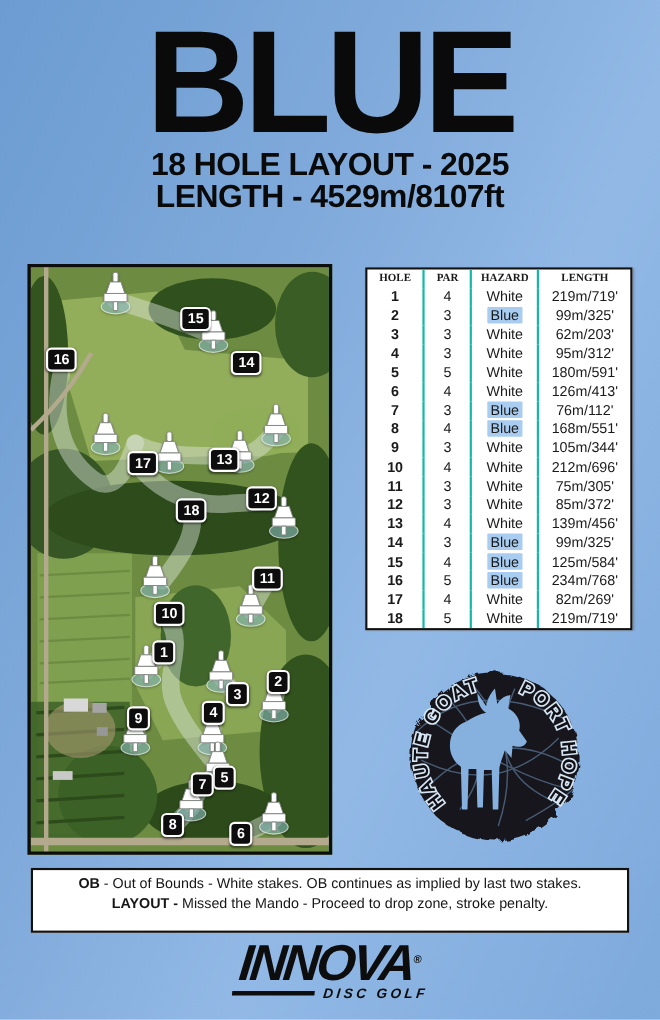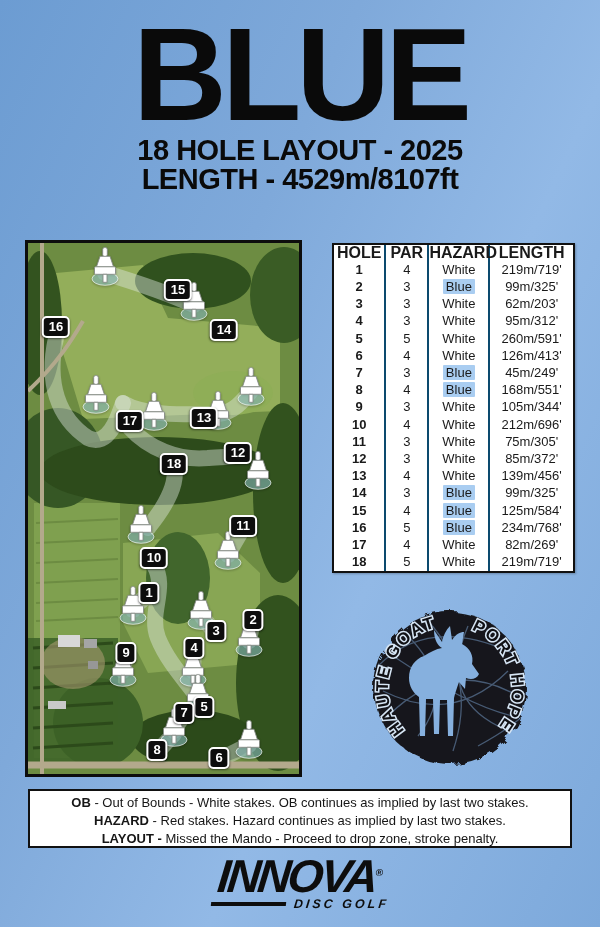"HOLE" th { font-family: none -> Liberation Serif, serif; font-size: 16px -> 10px }
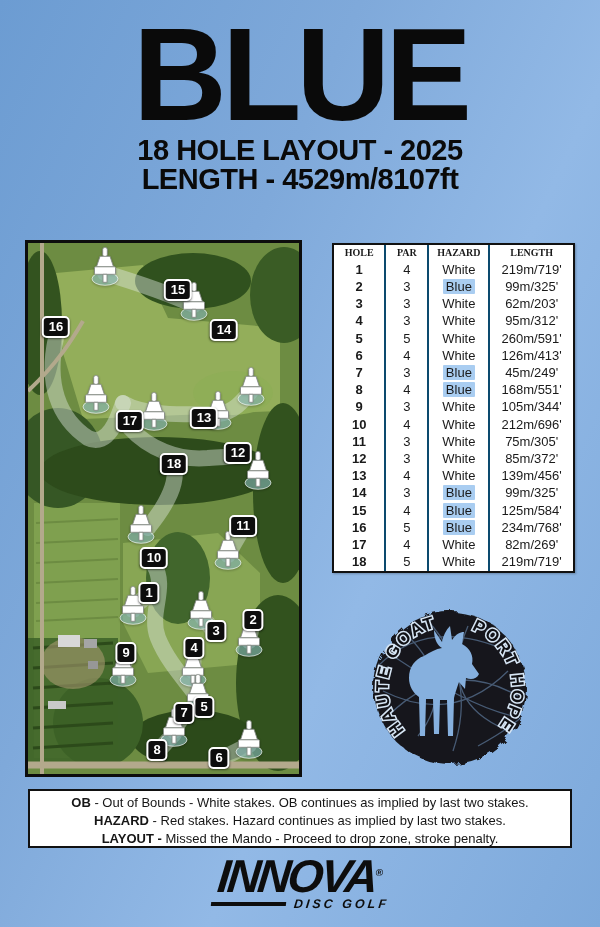"PAR" th+th, td+td { border-left: 2px solid #0c4a6e -> 2px solid #14b8a6 }
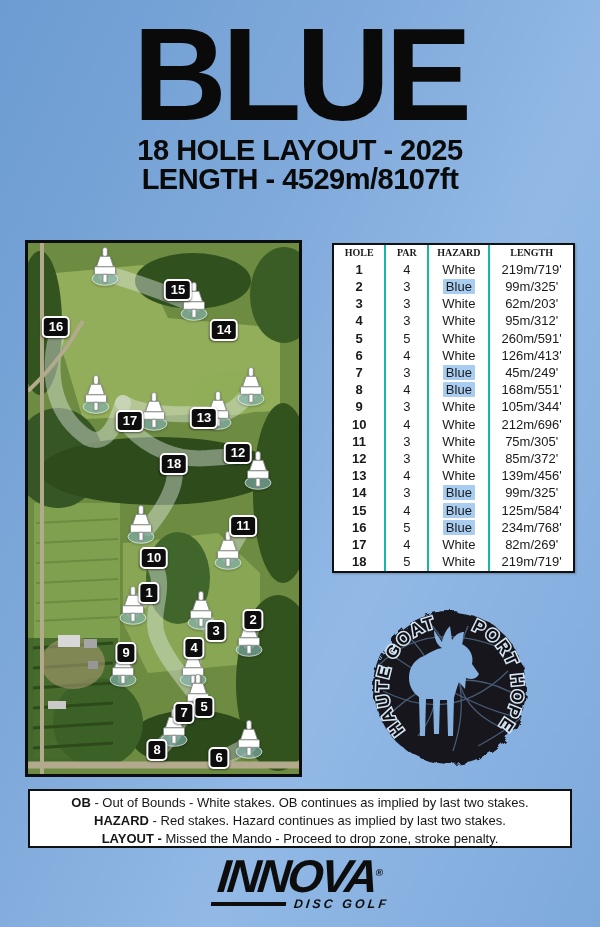"260m/591'" td { text: 260m/591' -> 180m/591' }
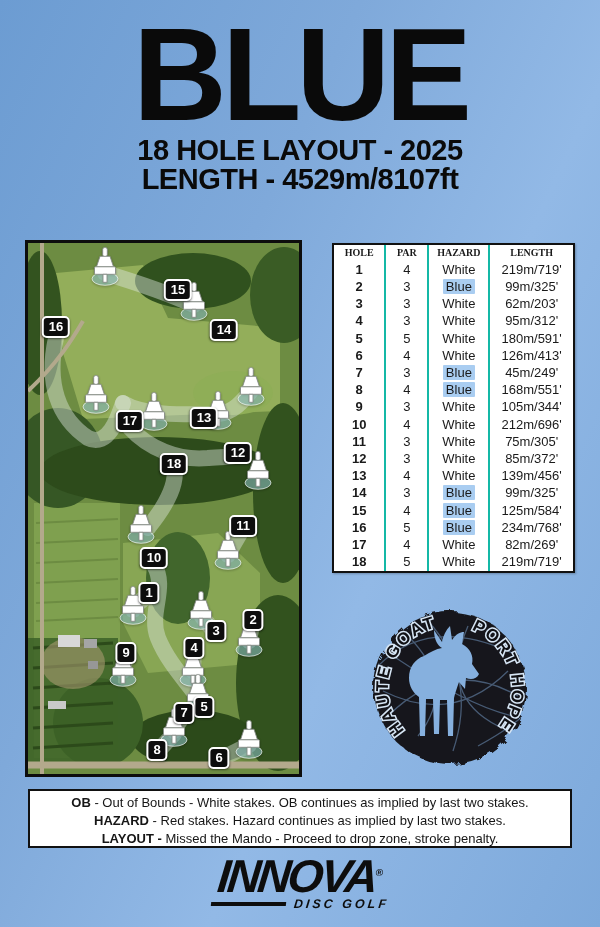"45m/249'" td { text: 45m/249' -> 76m/112' }
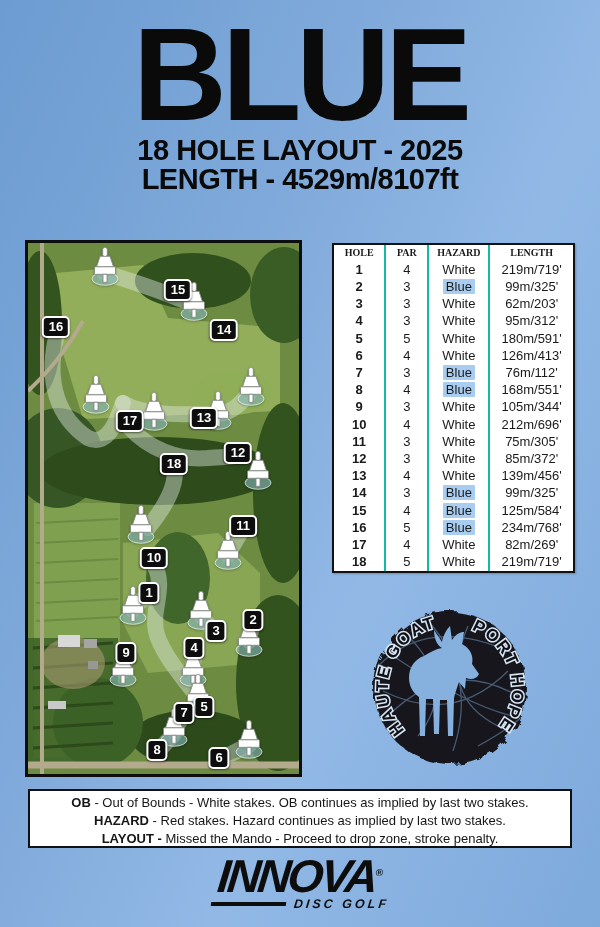"HAZARD - Red stakes. Hazard" div { html: <div><b>HAZARD</b><span> - Red stakes. Hazard continues as implied by last two stakes.</span></div> -> none }
